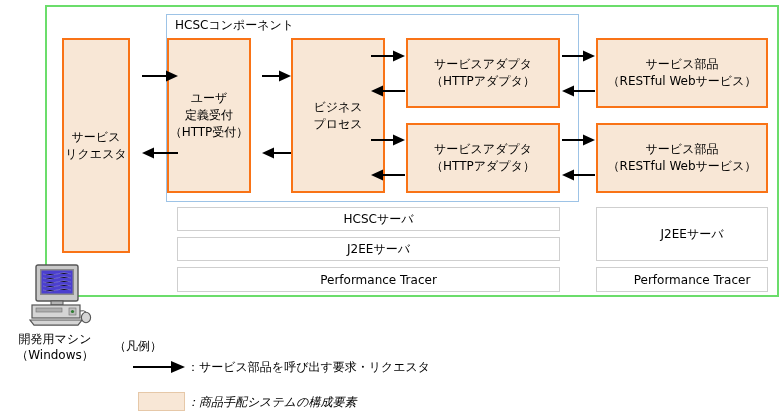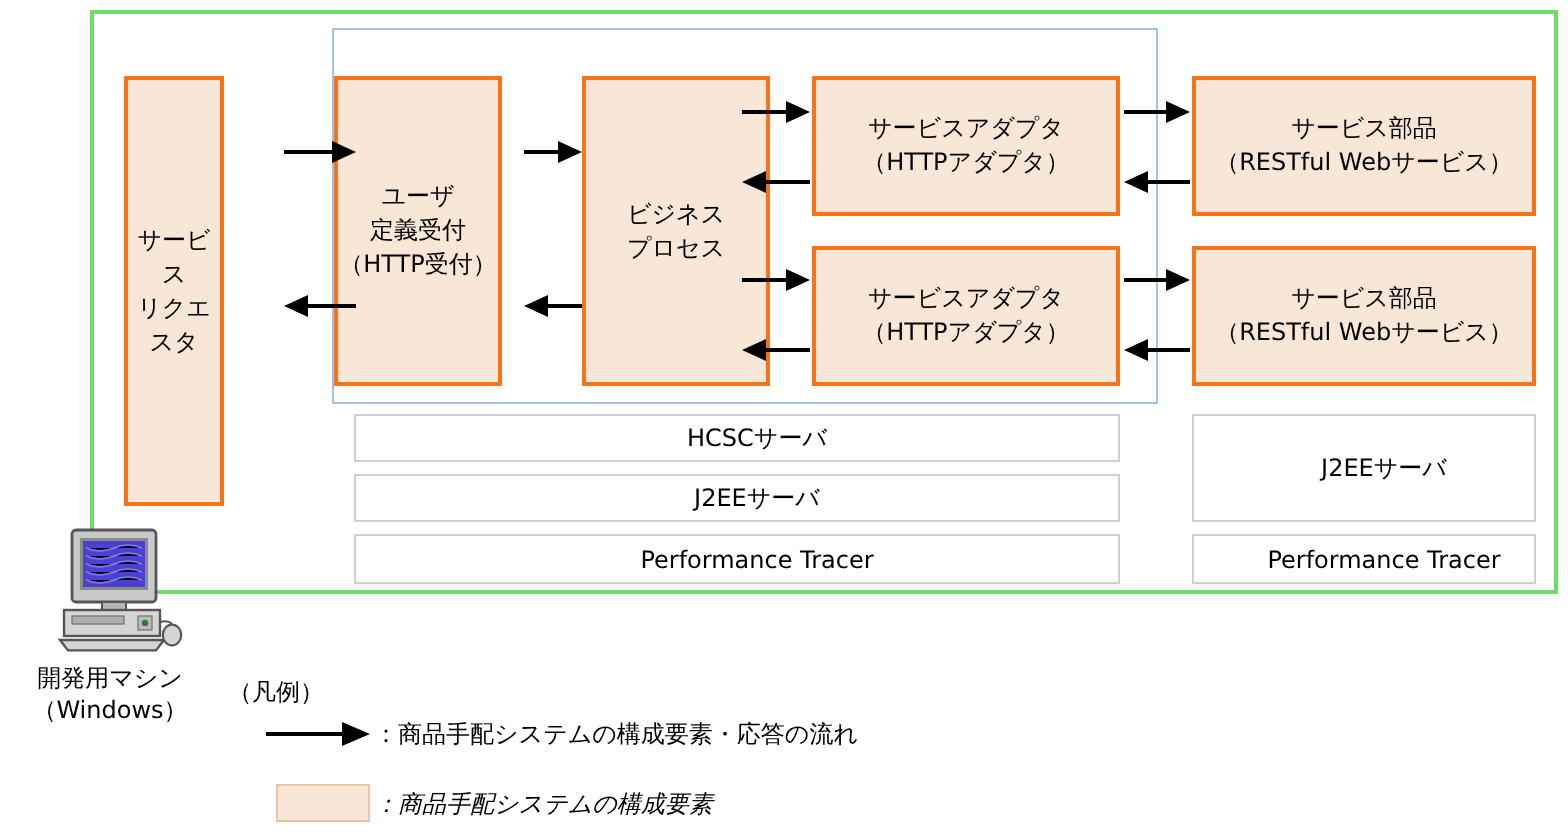"HCSCコンポーネント" div.abs { html: none -> <div>HCSCコンポーネント</div> }
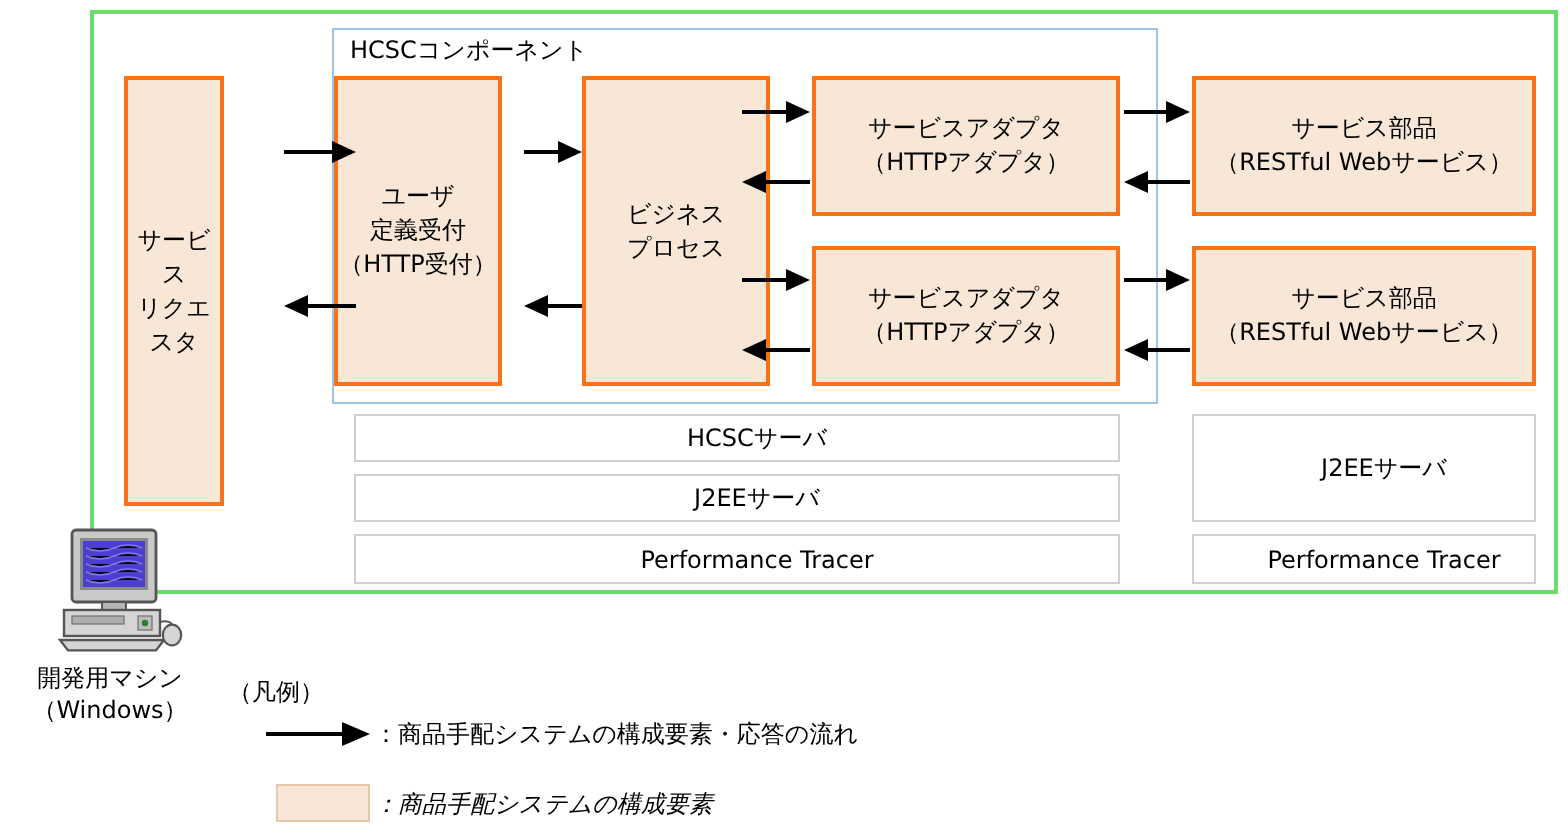"サービス" div.abs { width: 50px -> 68px }
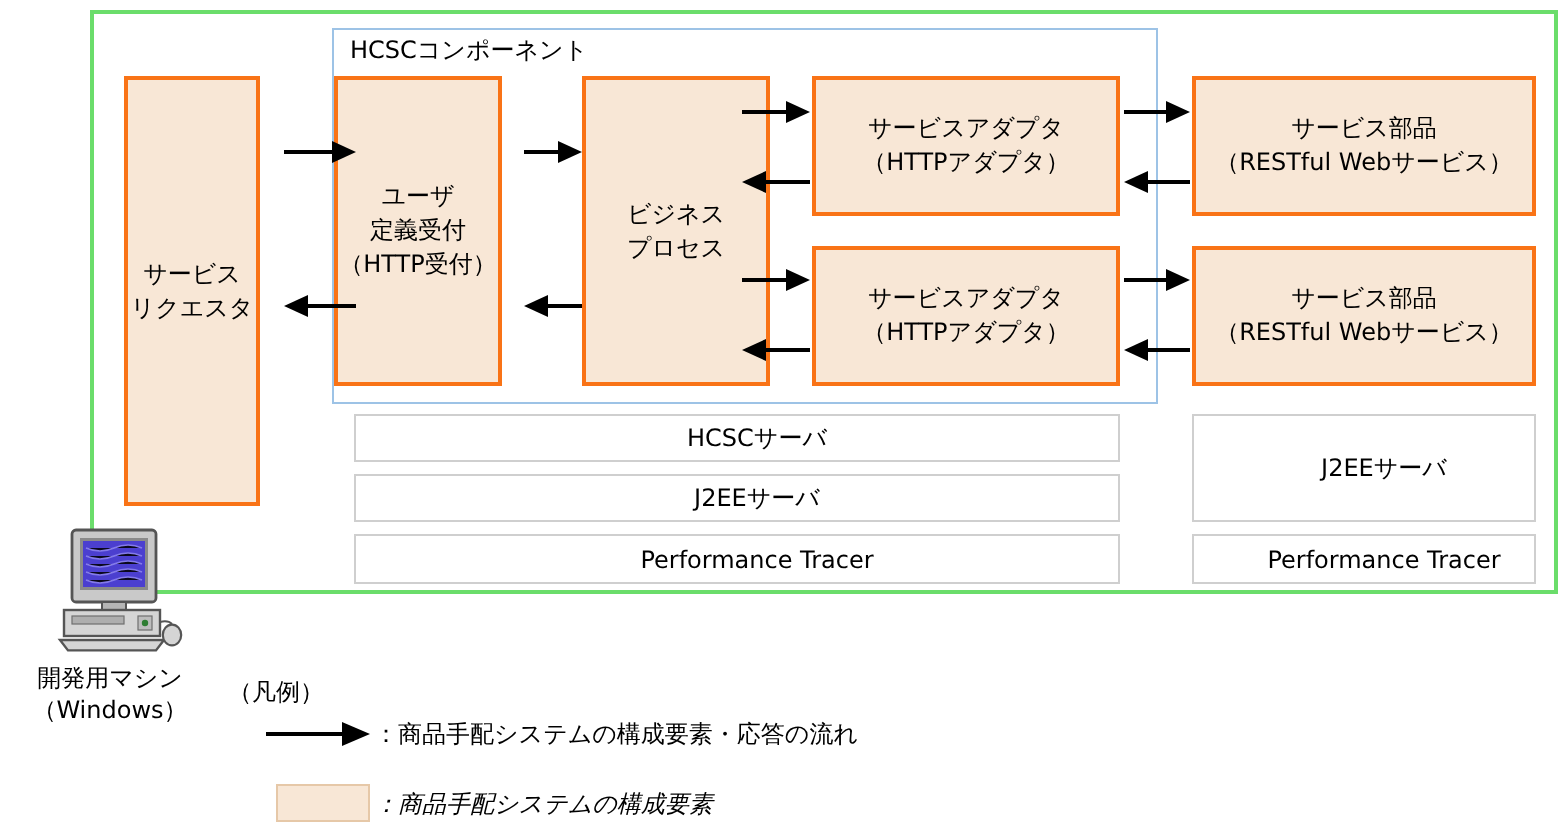"：商品手配システムの構成要素・応答の流れ" div.abs { text: 商品手配システムの構成要素・応答の流れ -> サービス部品を呼び出す要求・リクエスタ }
